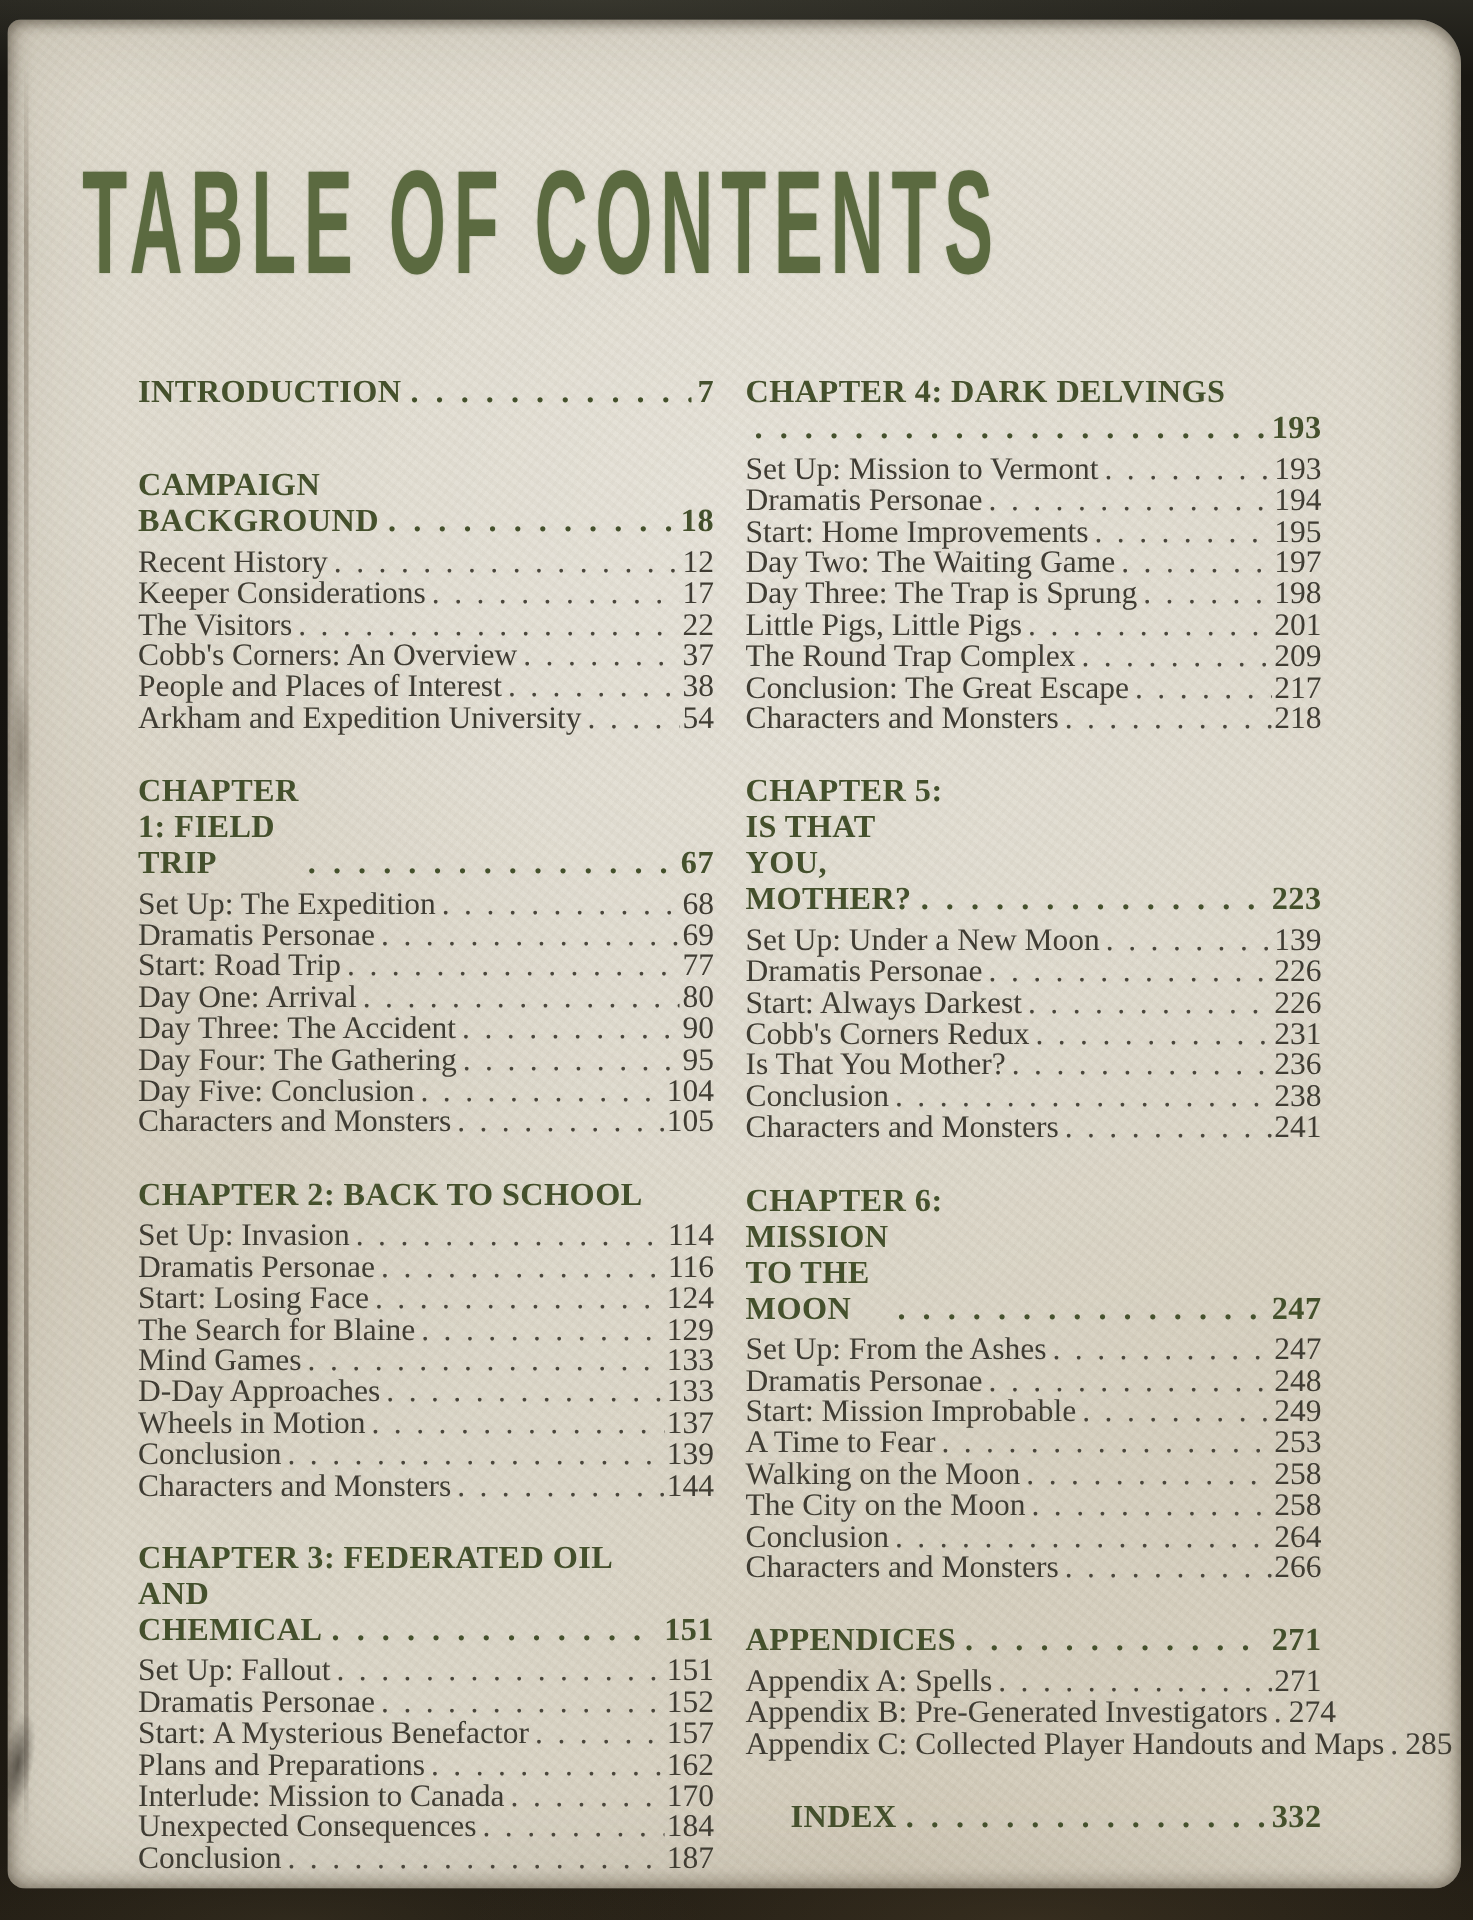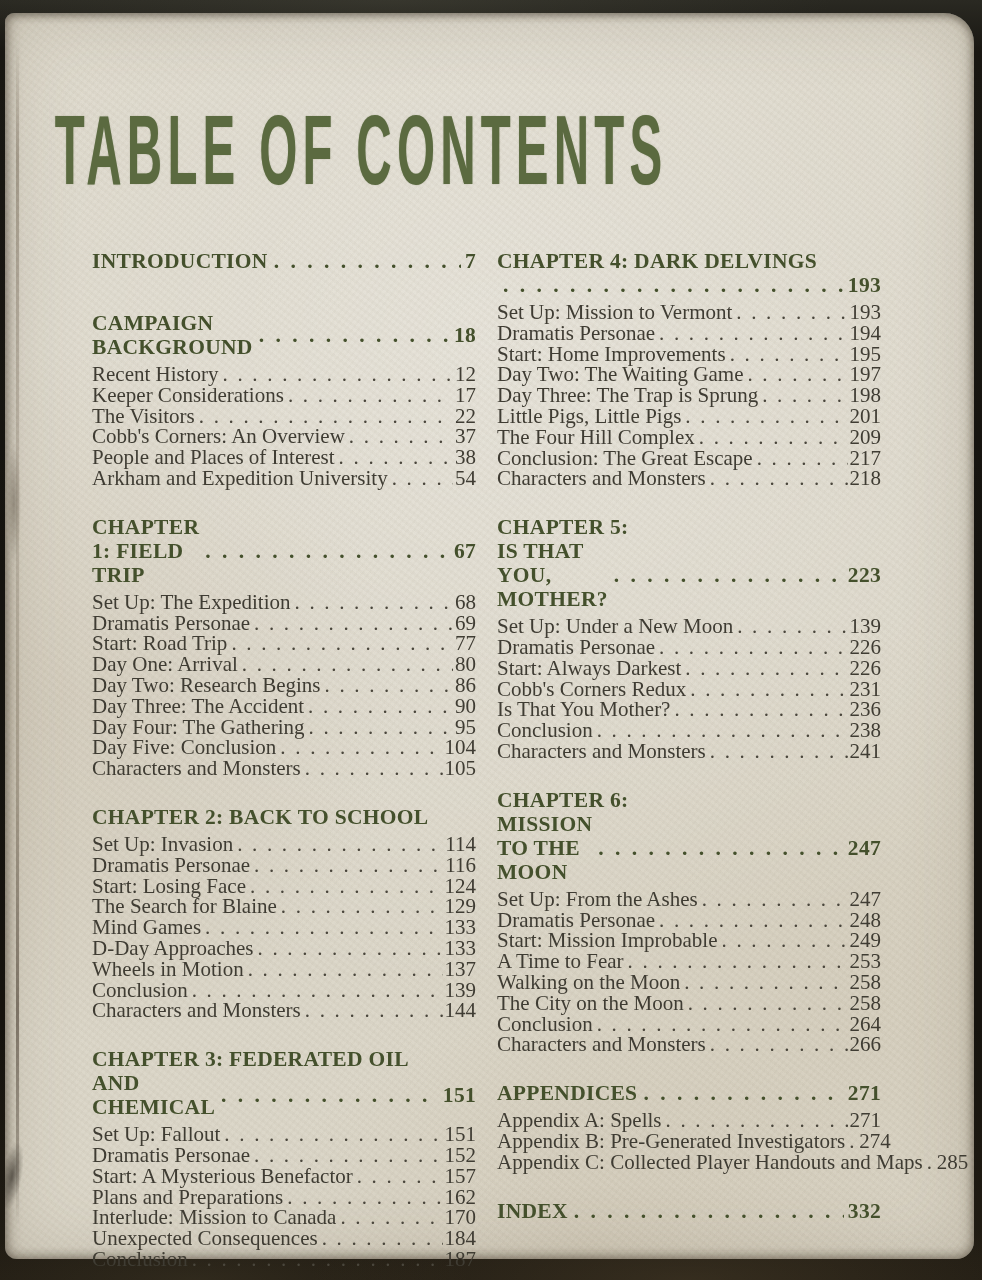"INTRODUCTION" .h-line { align-items: center -> flex-end }
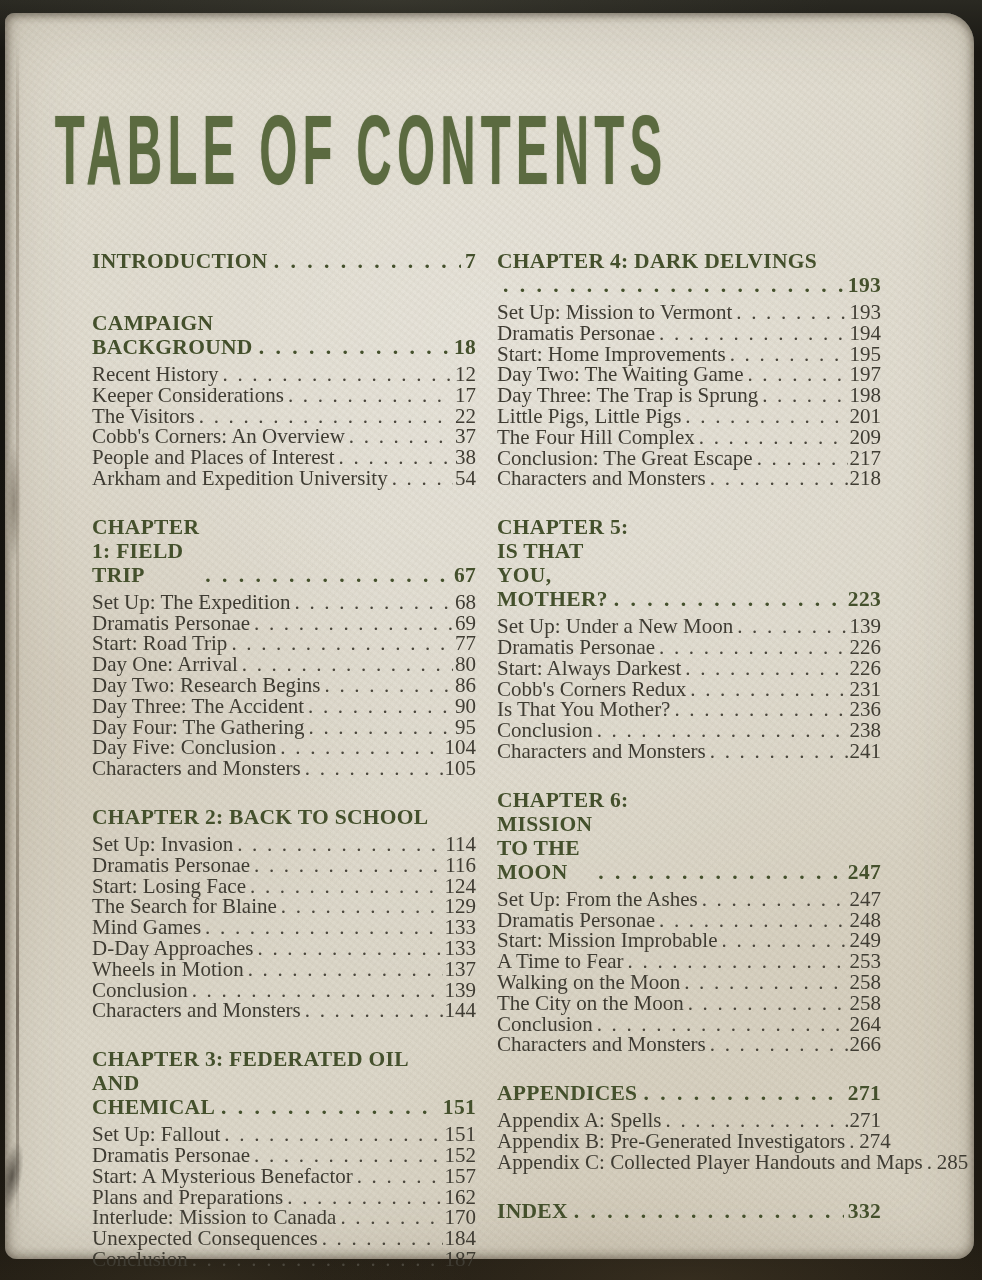"The Four Hill Complex" span.e-label { text: Four Hill -> Round Trap }
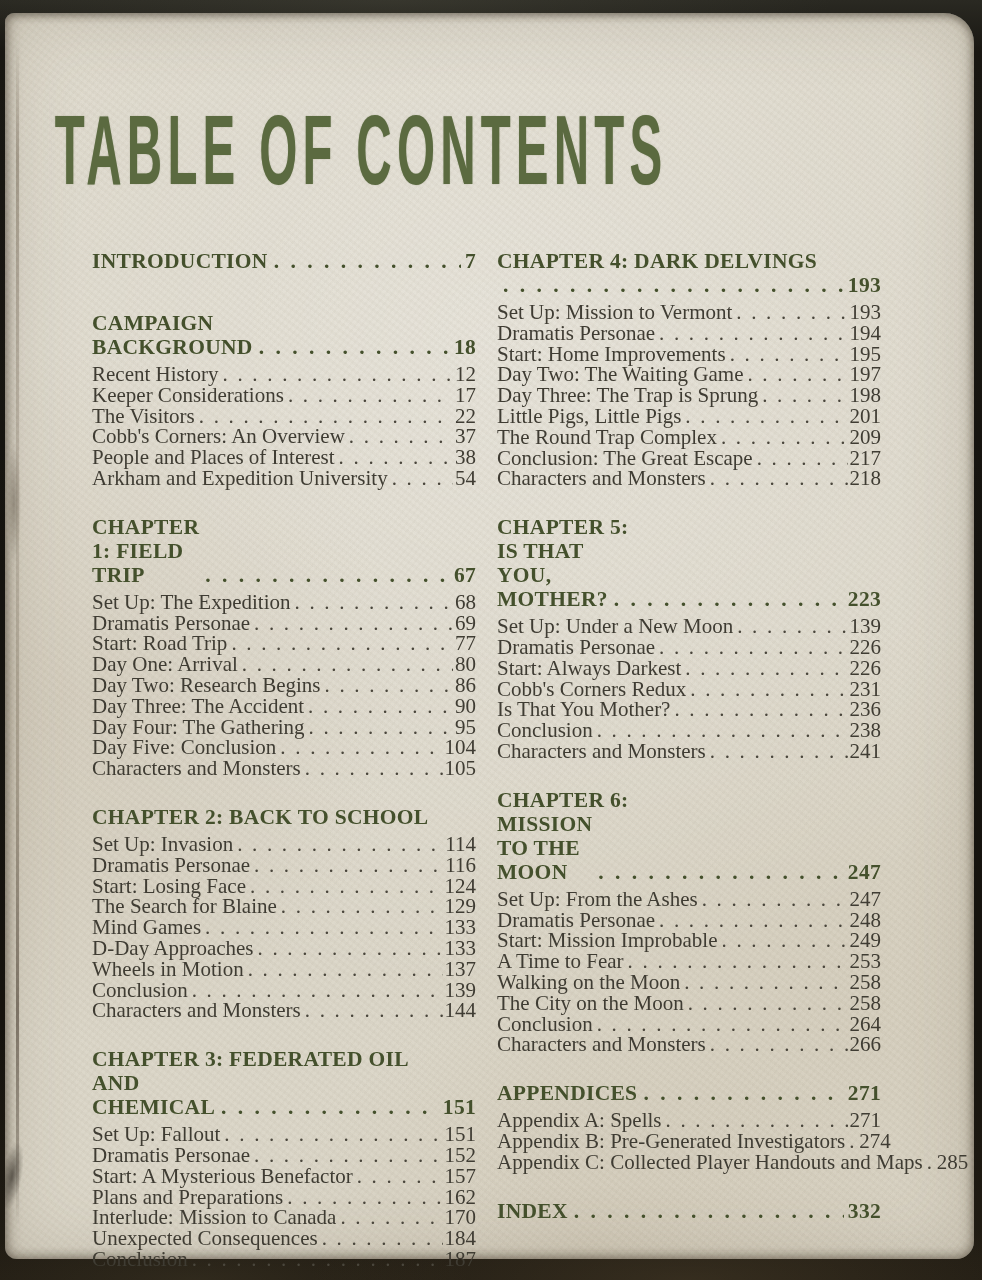"Day Two: Research Begins" div.entry { html: <div> <span>Day Two: Research Begins</span> <span></span> <span>86</span> </div> -> none }
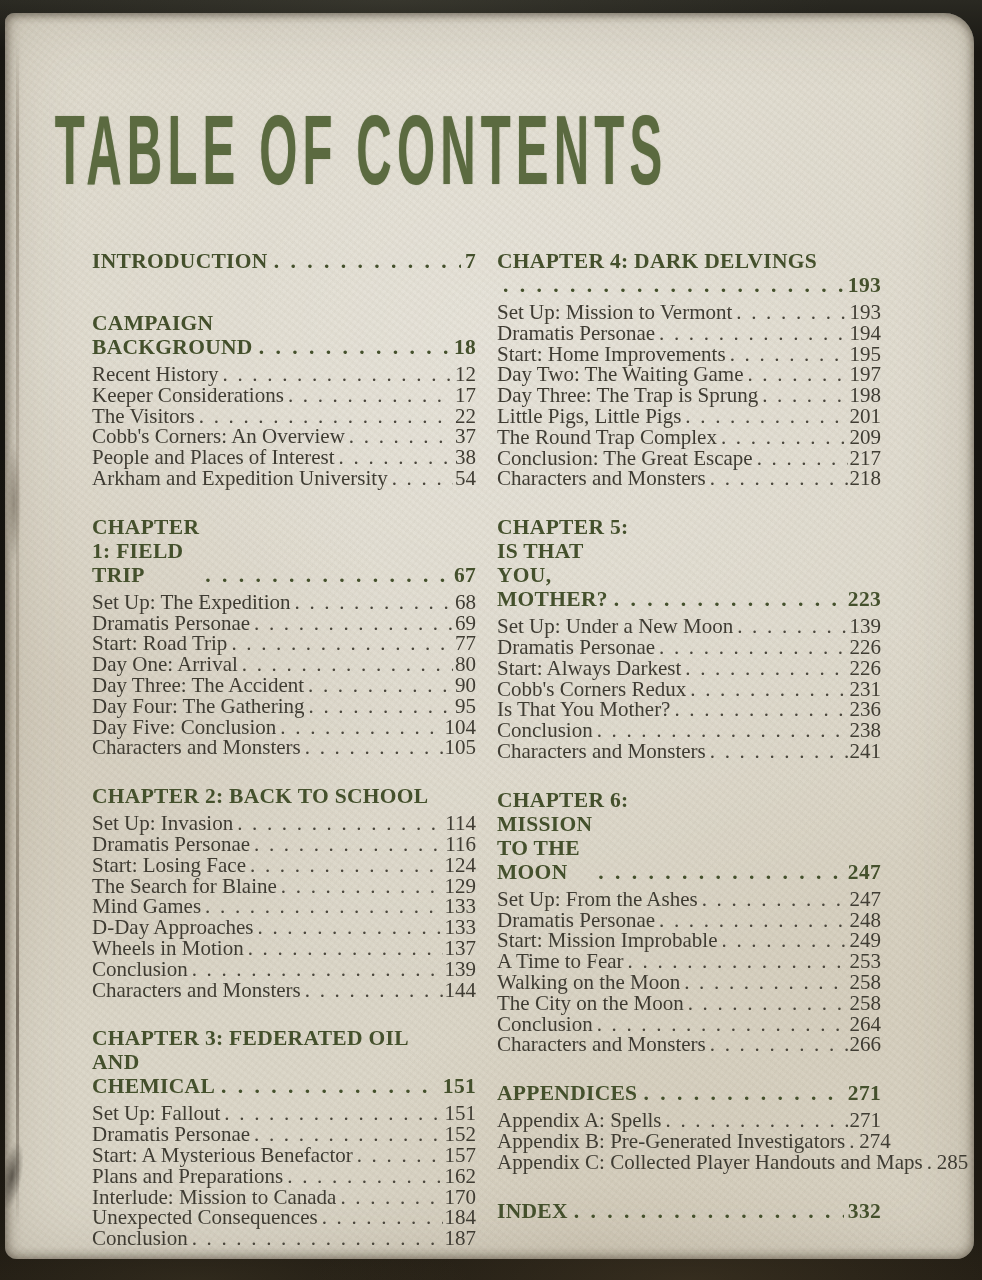"INDEX" .toc-section[data-key="index"] { margin-left: none -> 30px }
